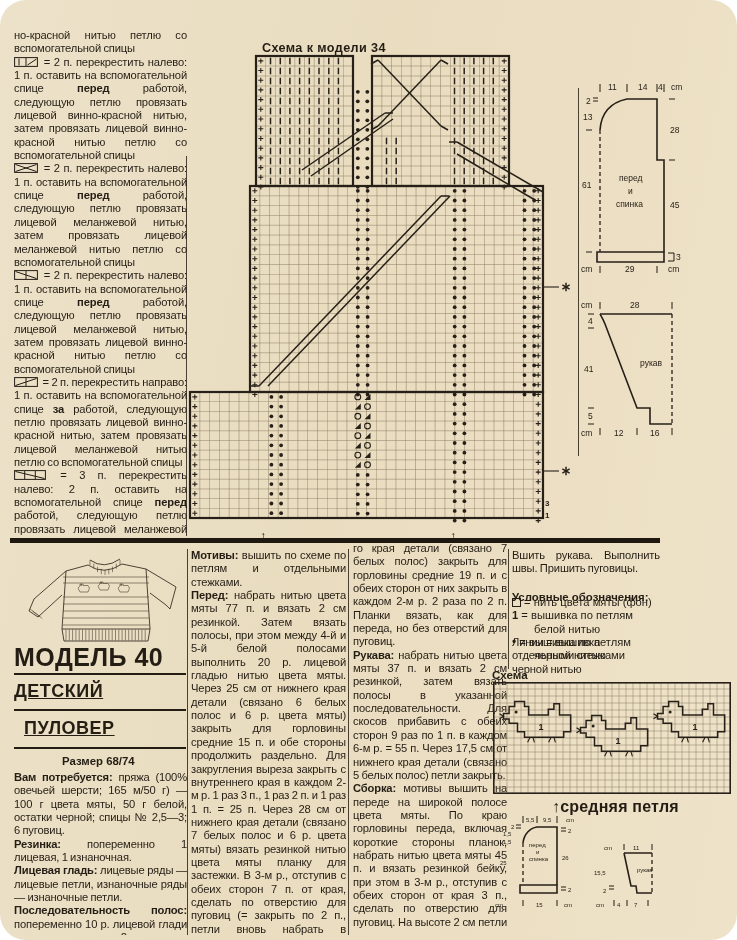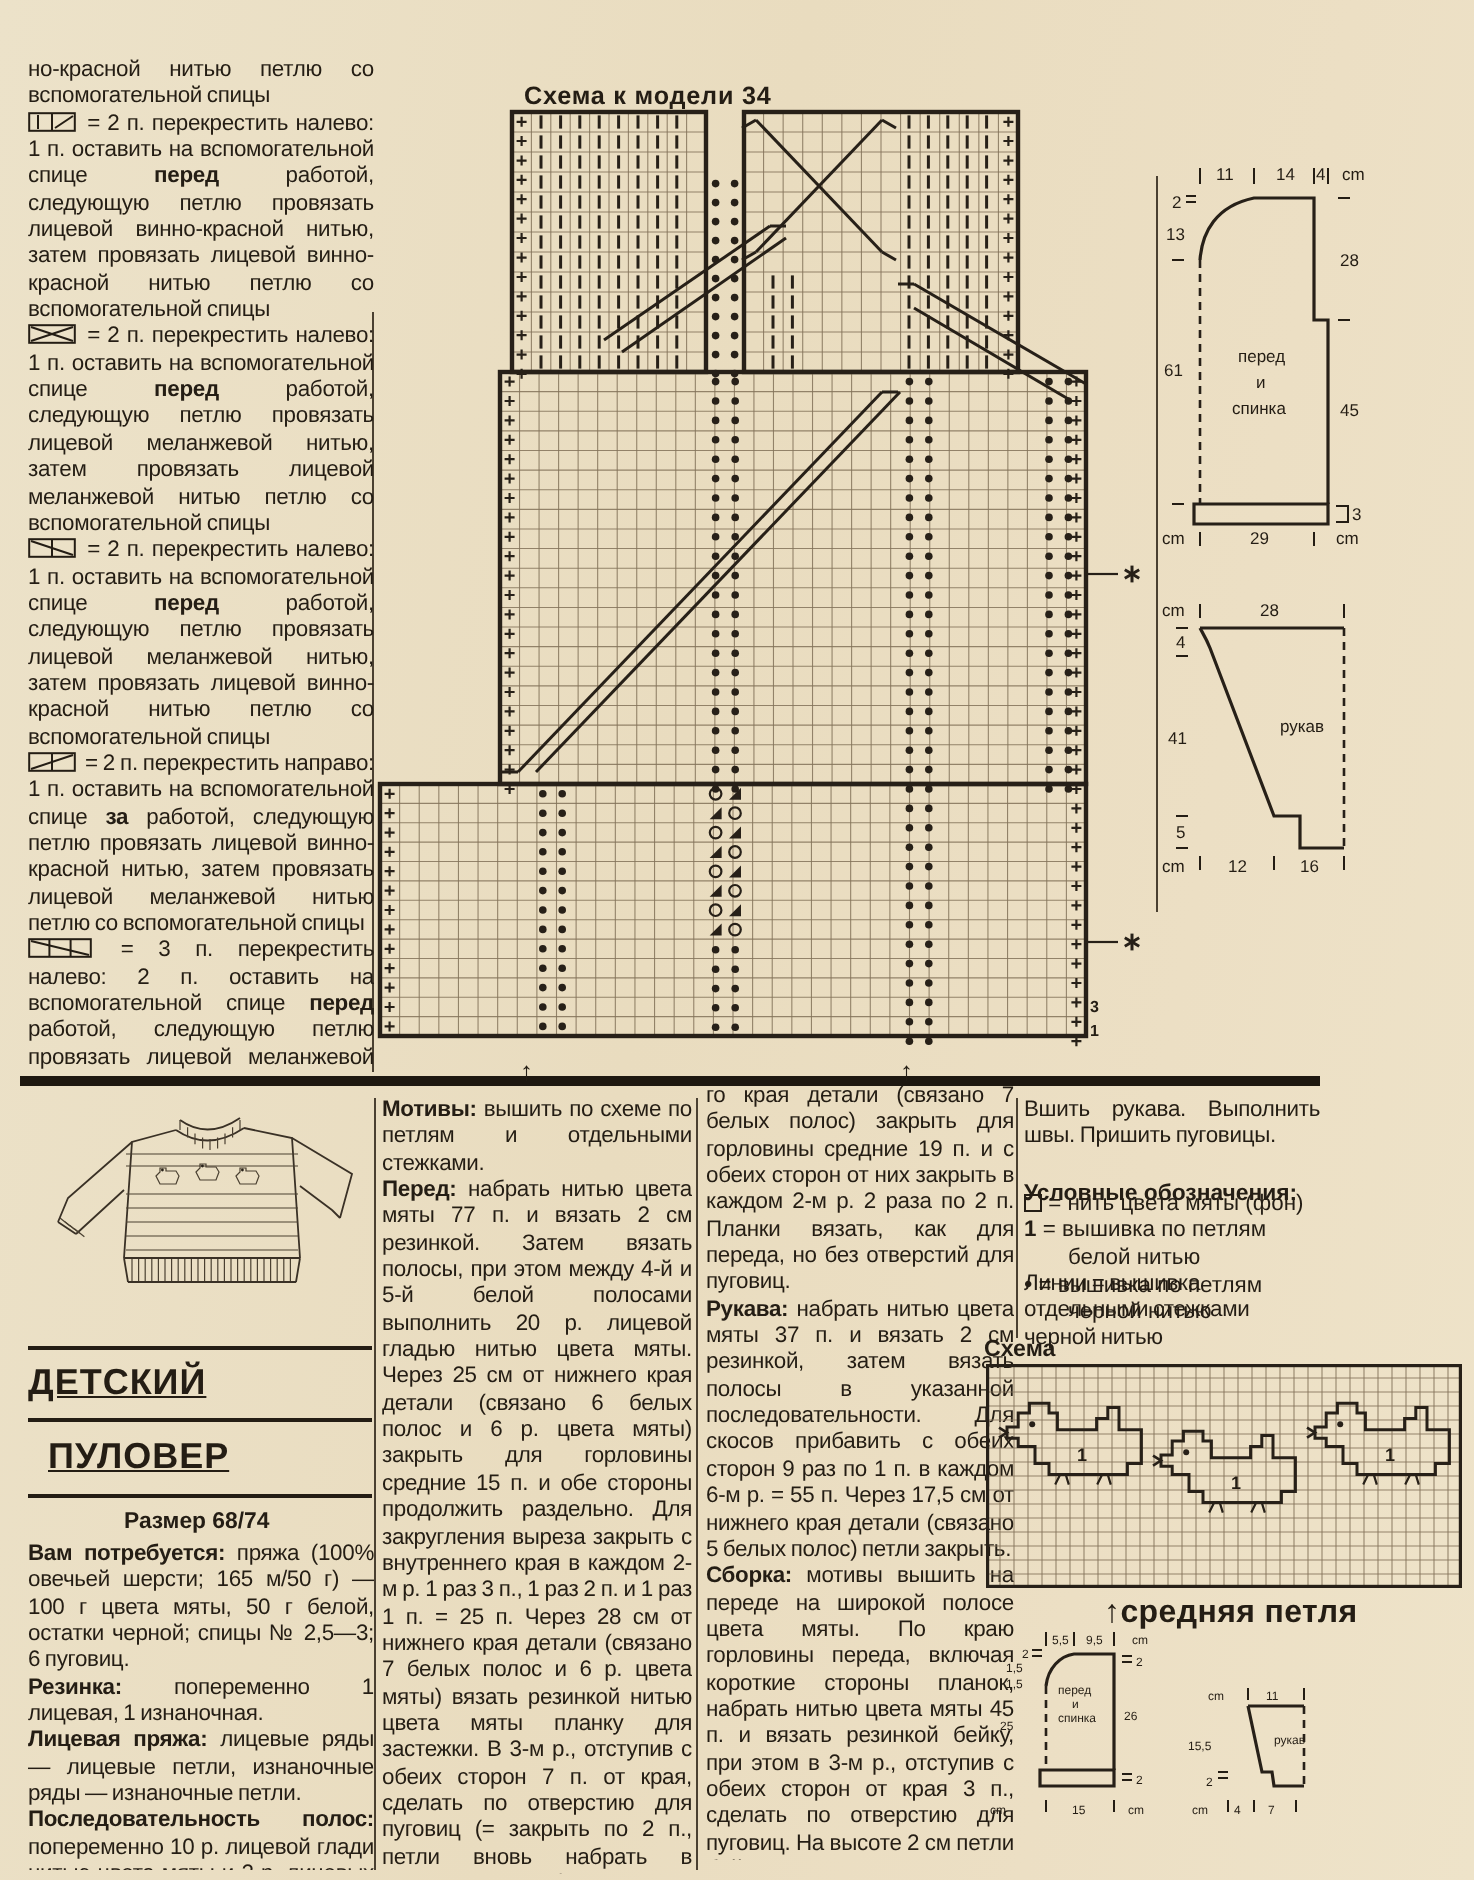"но-красной нитью петлю со" .page { border-radius: none -> 26px }
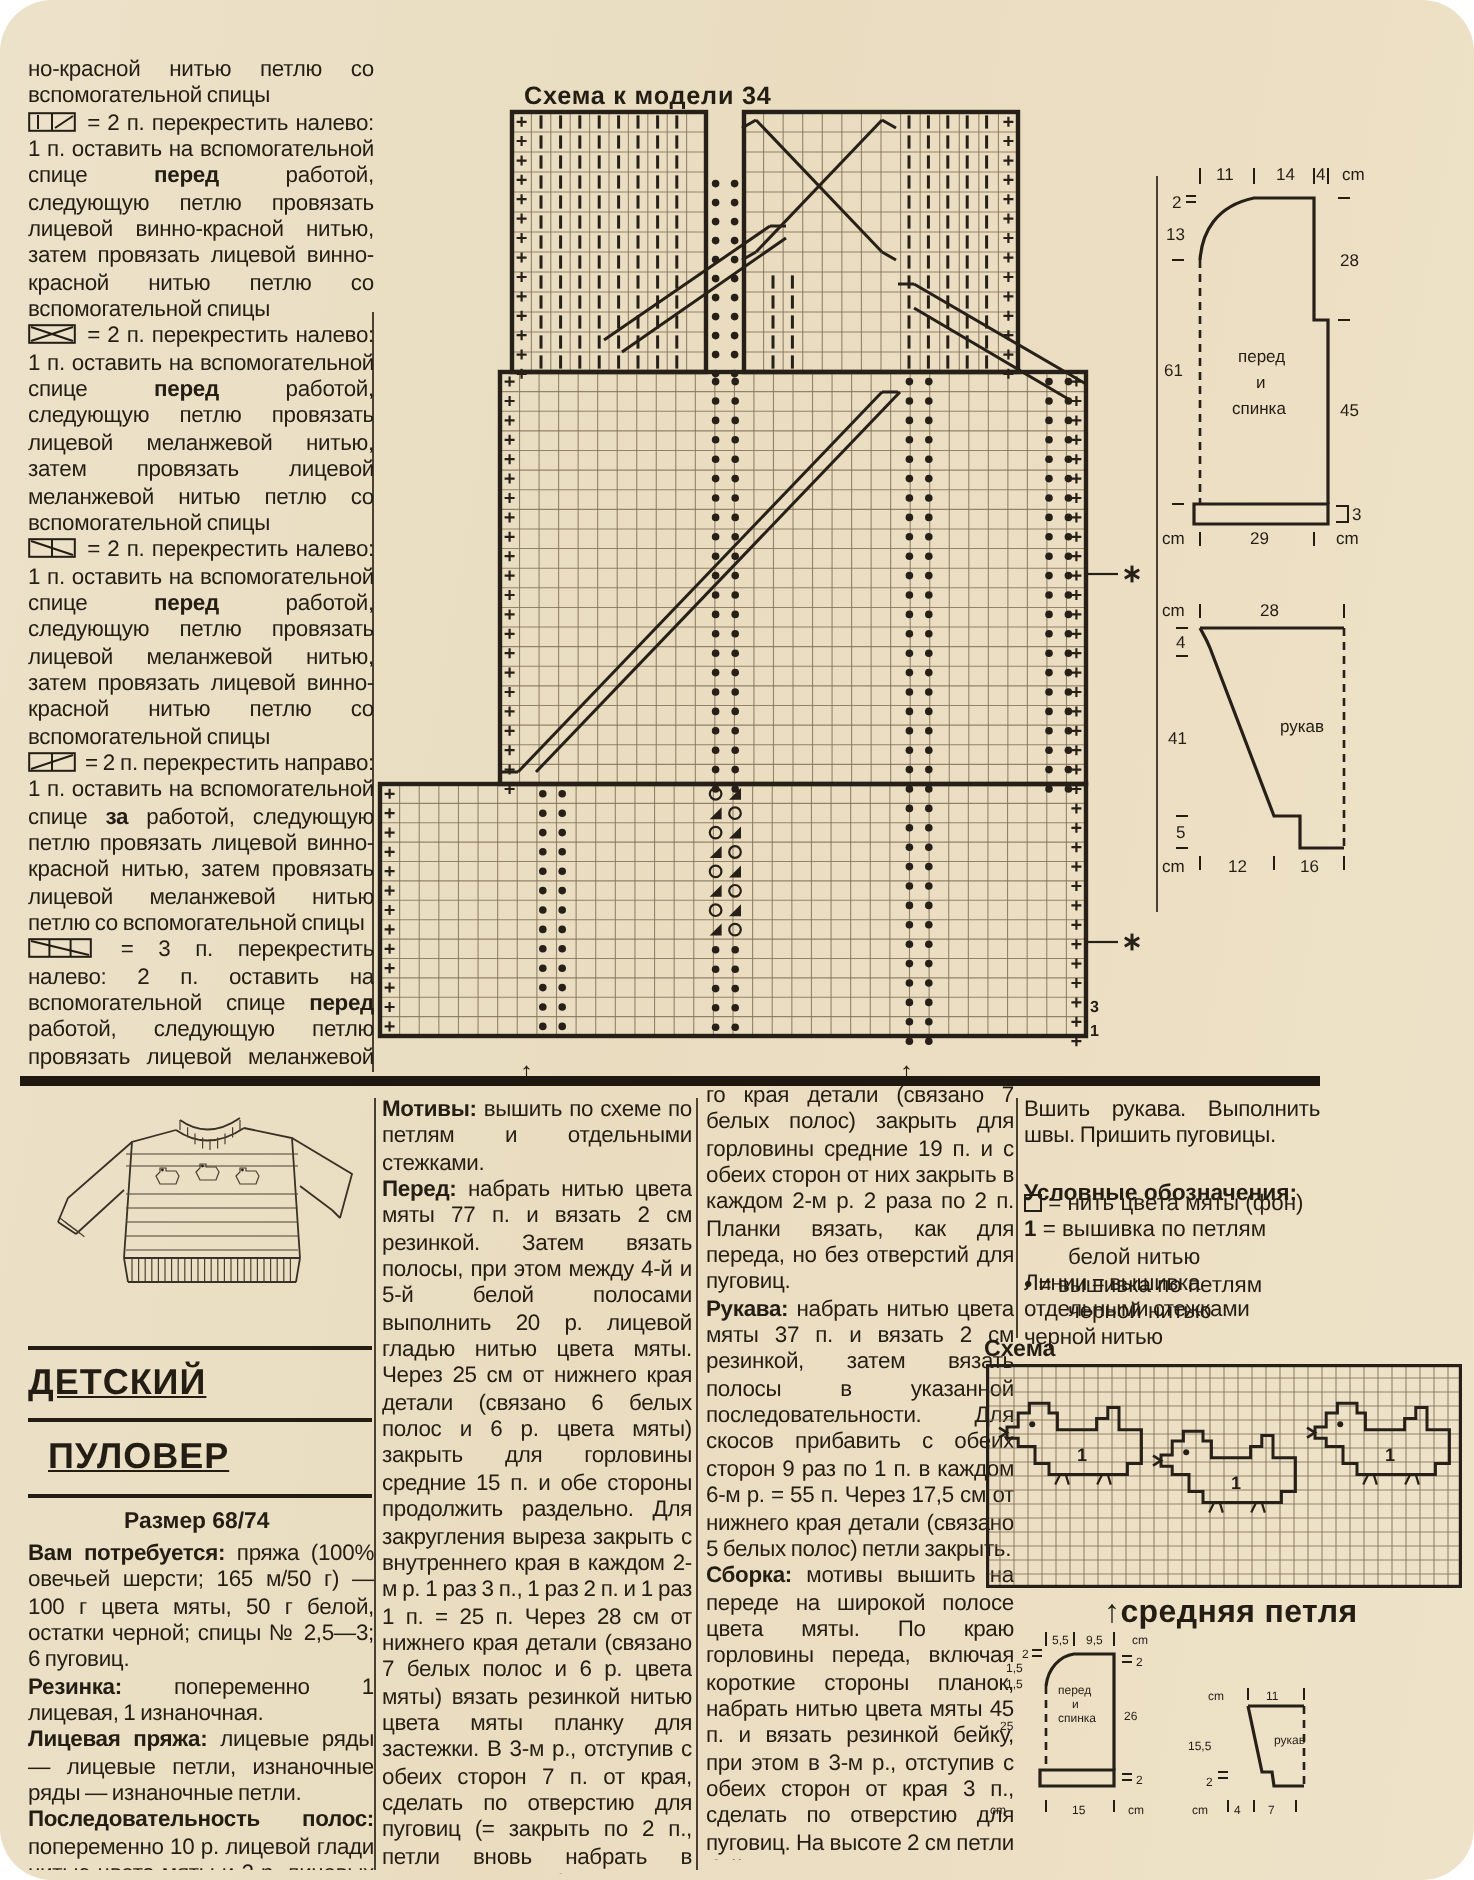"МОДЕЛЬ 40" div.abs { html: none -> <div>МОДЕЛЬ 40</div> }
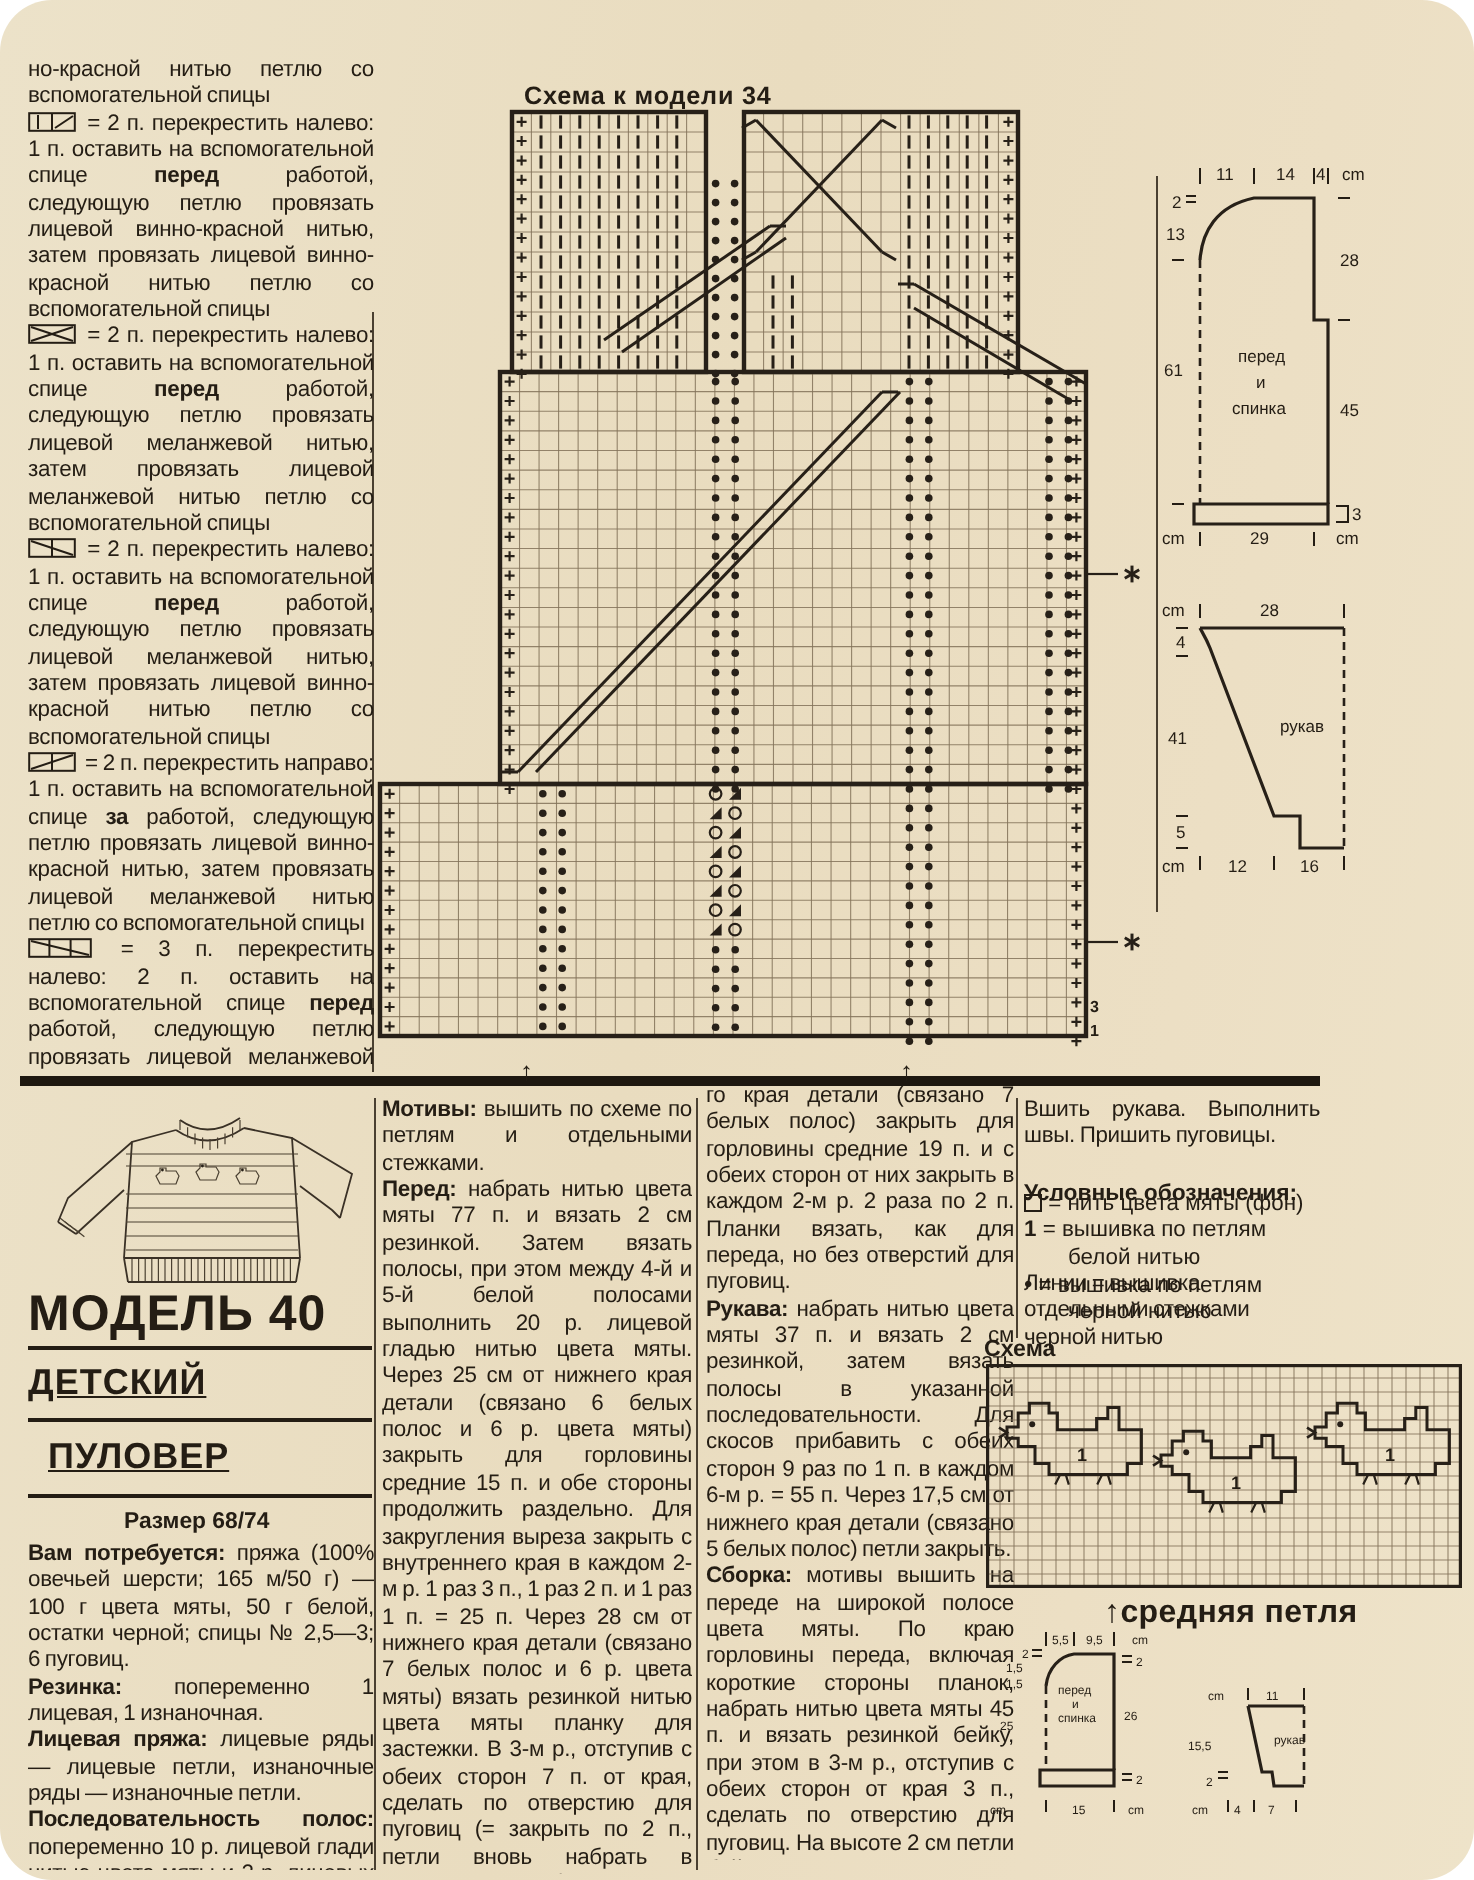"Лицевая пряжа:" b { text: пряжа -> гладь }
